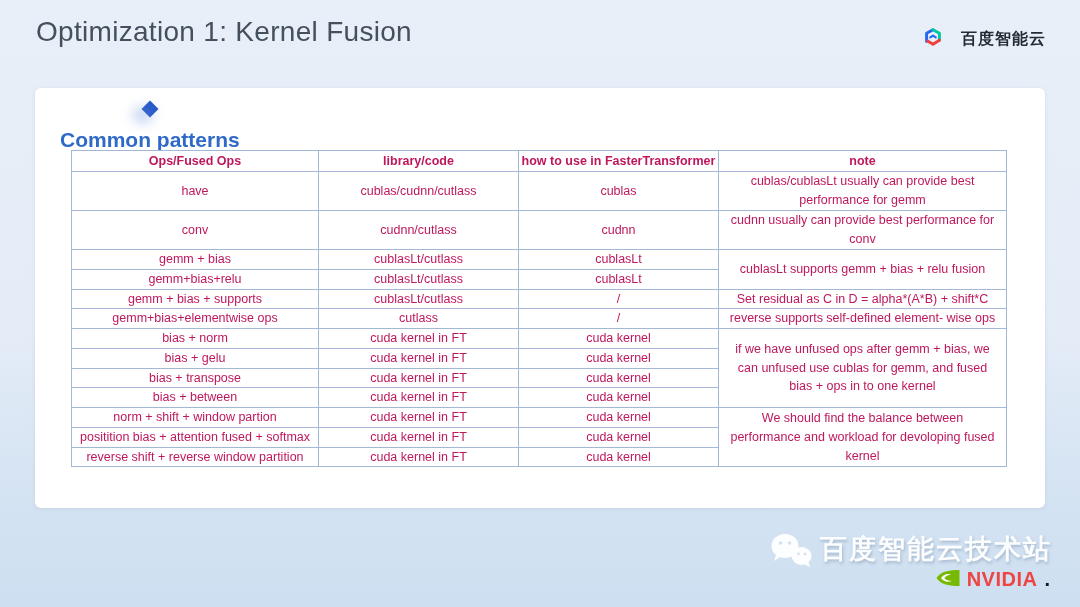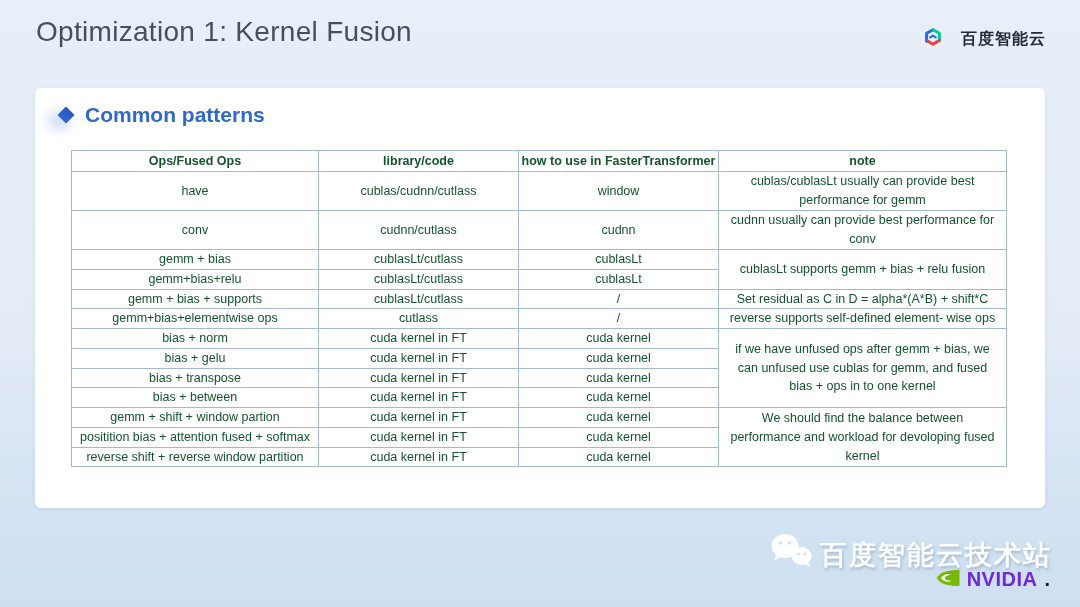"Common patterns" .section-heading { flex-direction: none -> column }
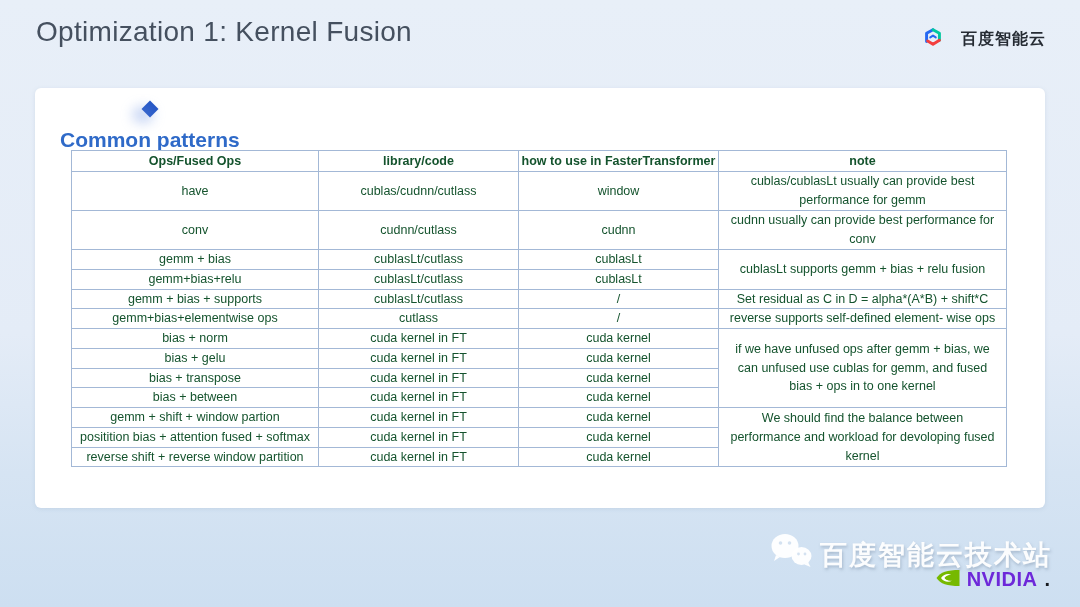"Ops/Fused Ops" th, td { color: #14532d -> #be185d }
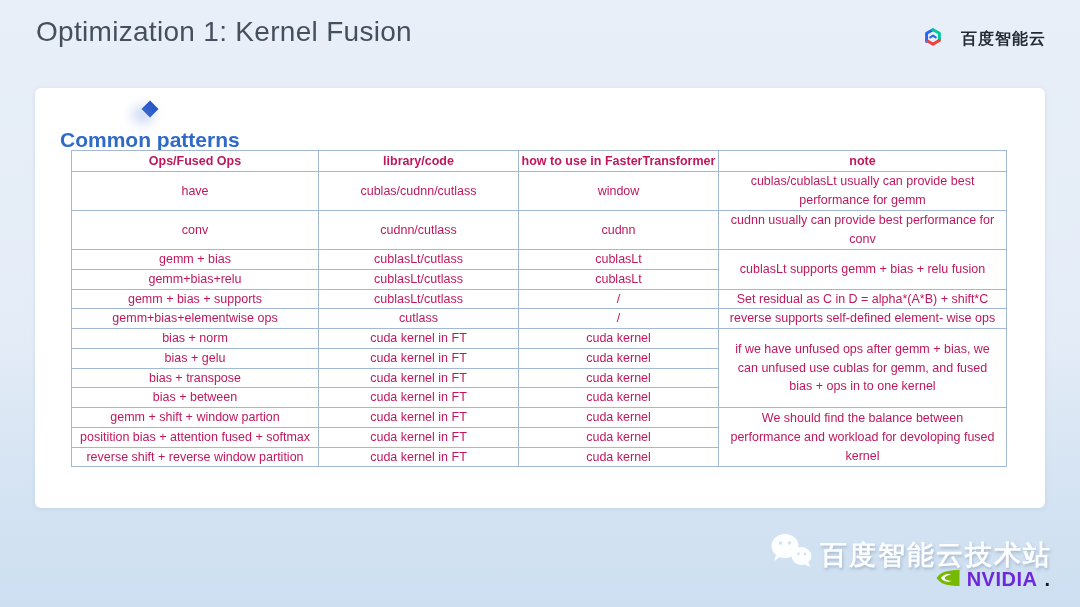"window" td { text: window -> cublas }
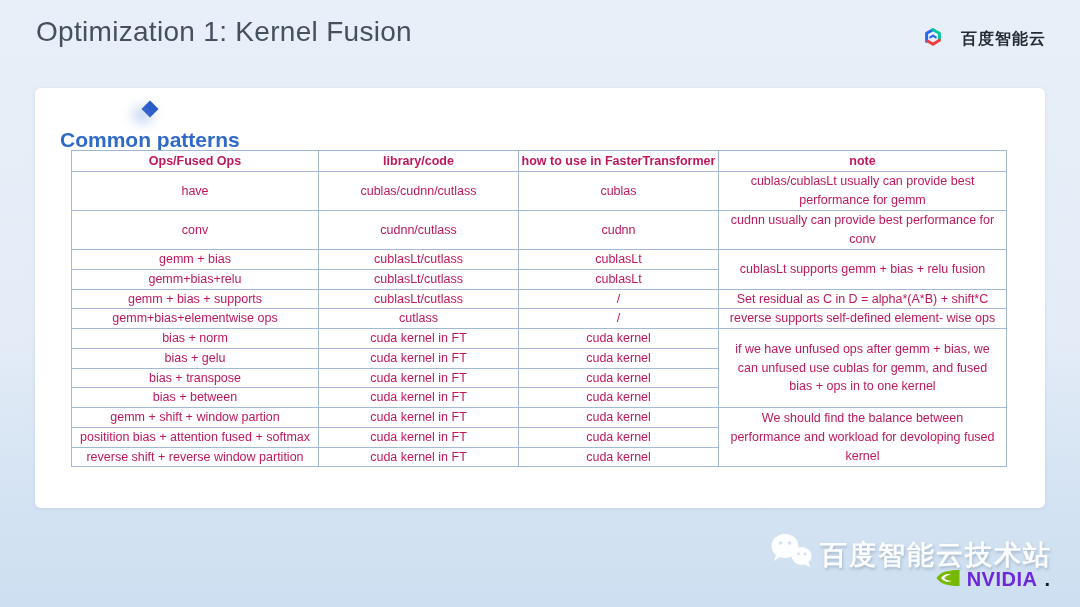"gemm + shift + window" td { text: gemm -> norm }
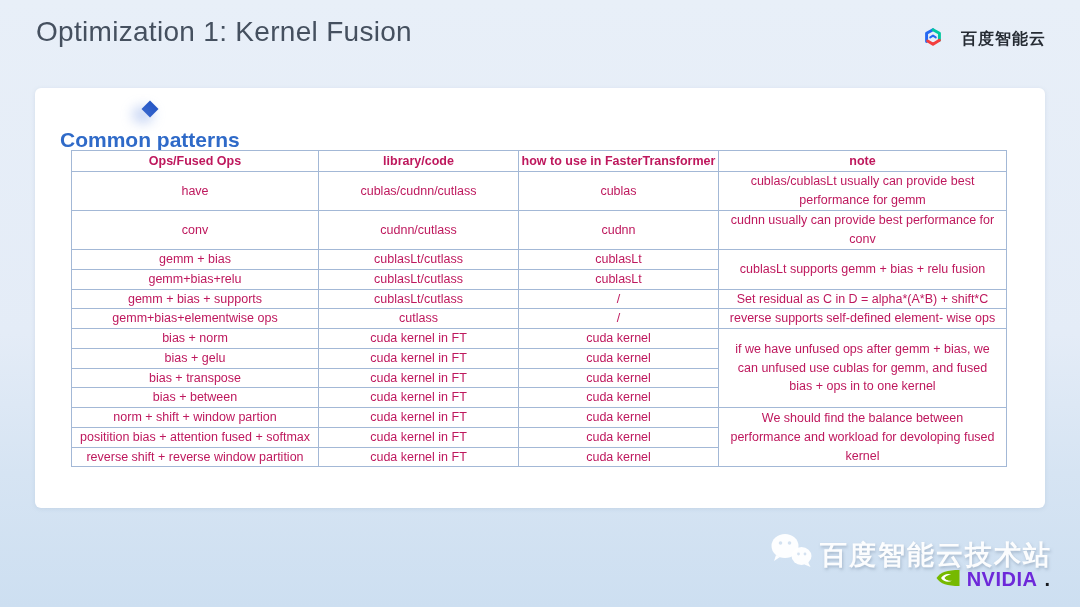"百度智能云技术站" .watermark { align-items: flex-end -> flex-start }
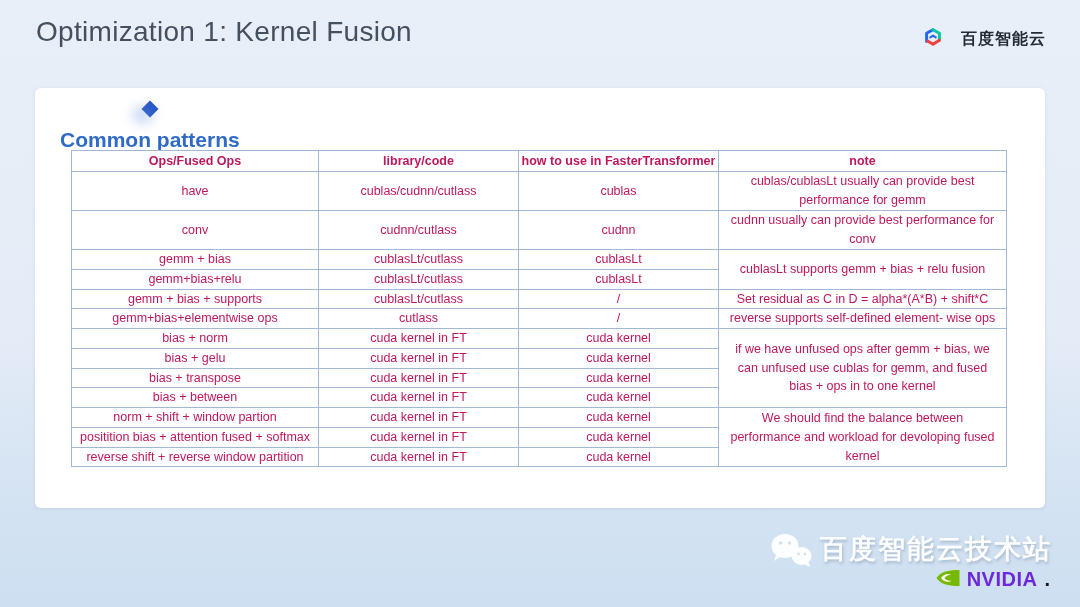"NVIDIA" .nvidia-text { color: #6d28d9 -> #ef4444 }
